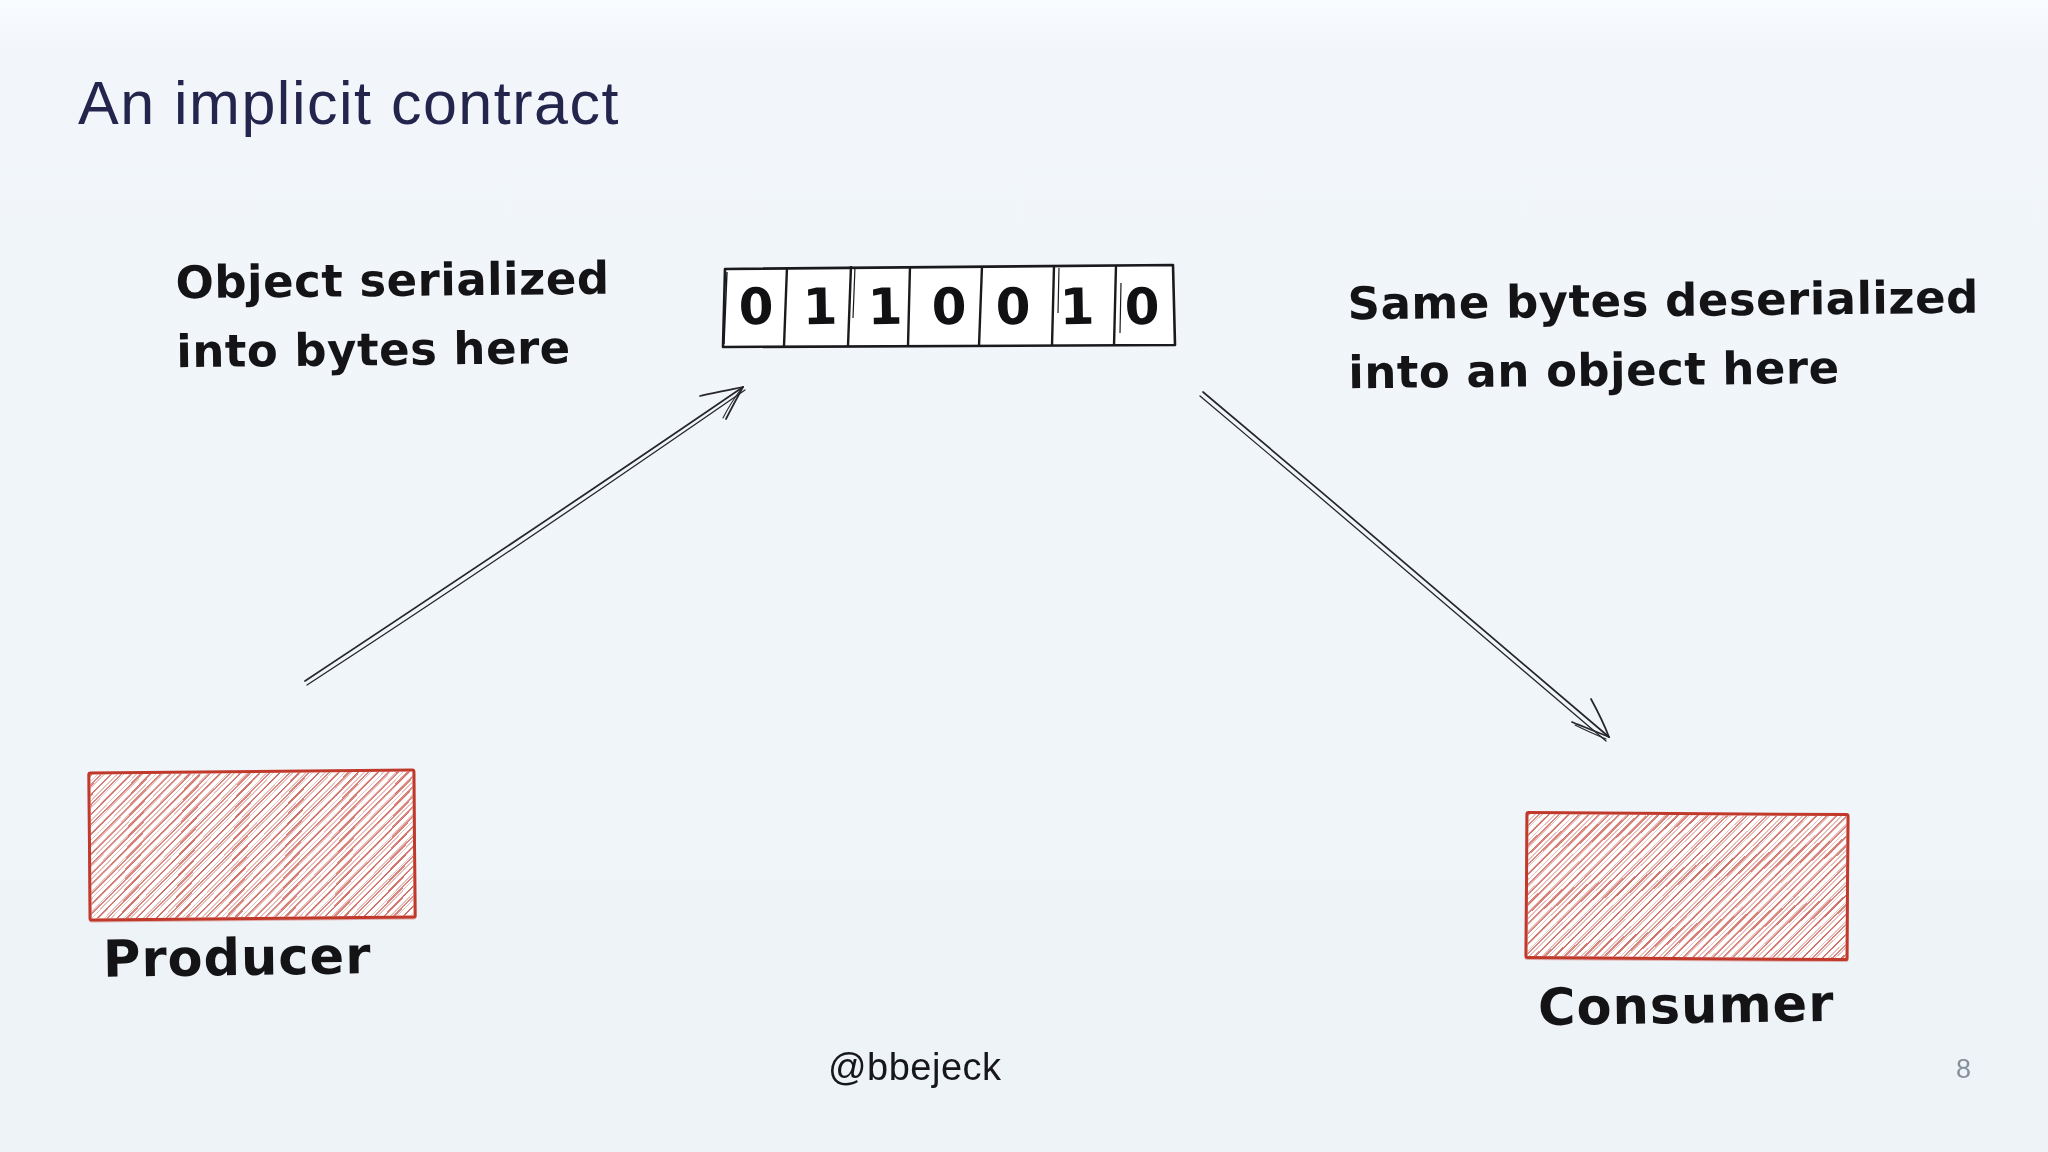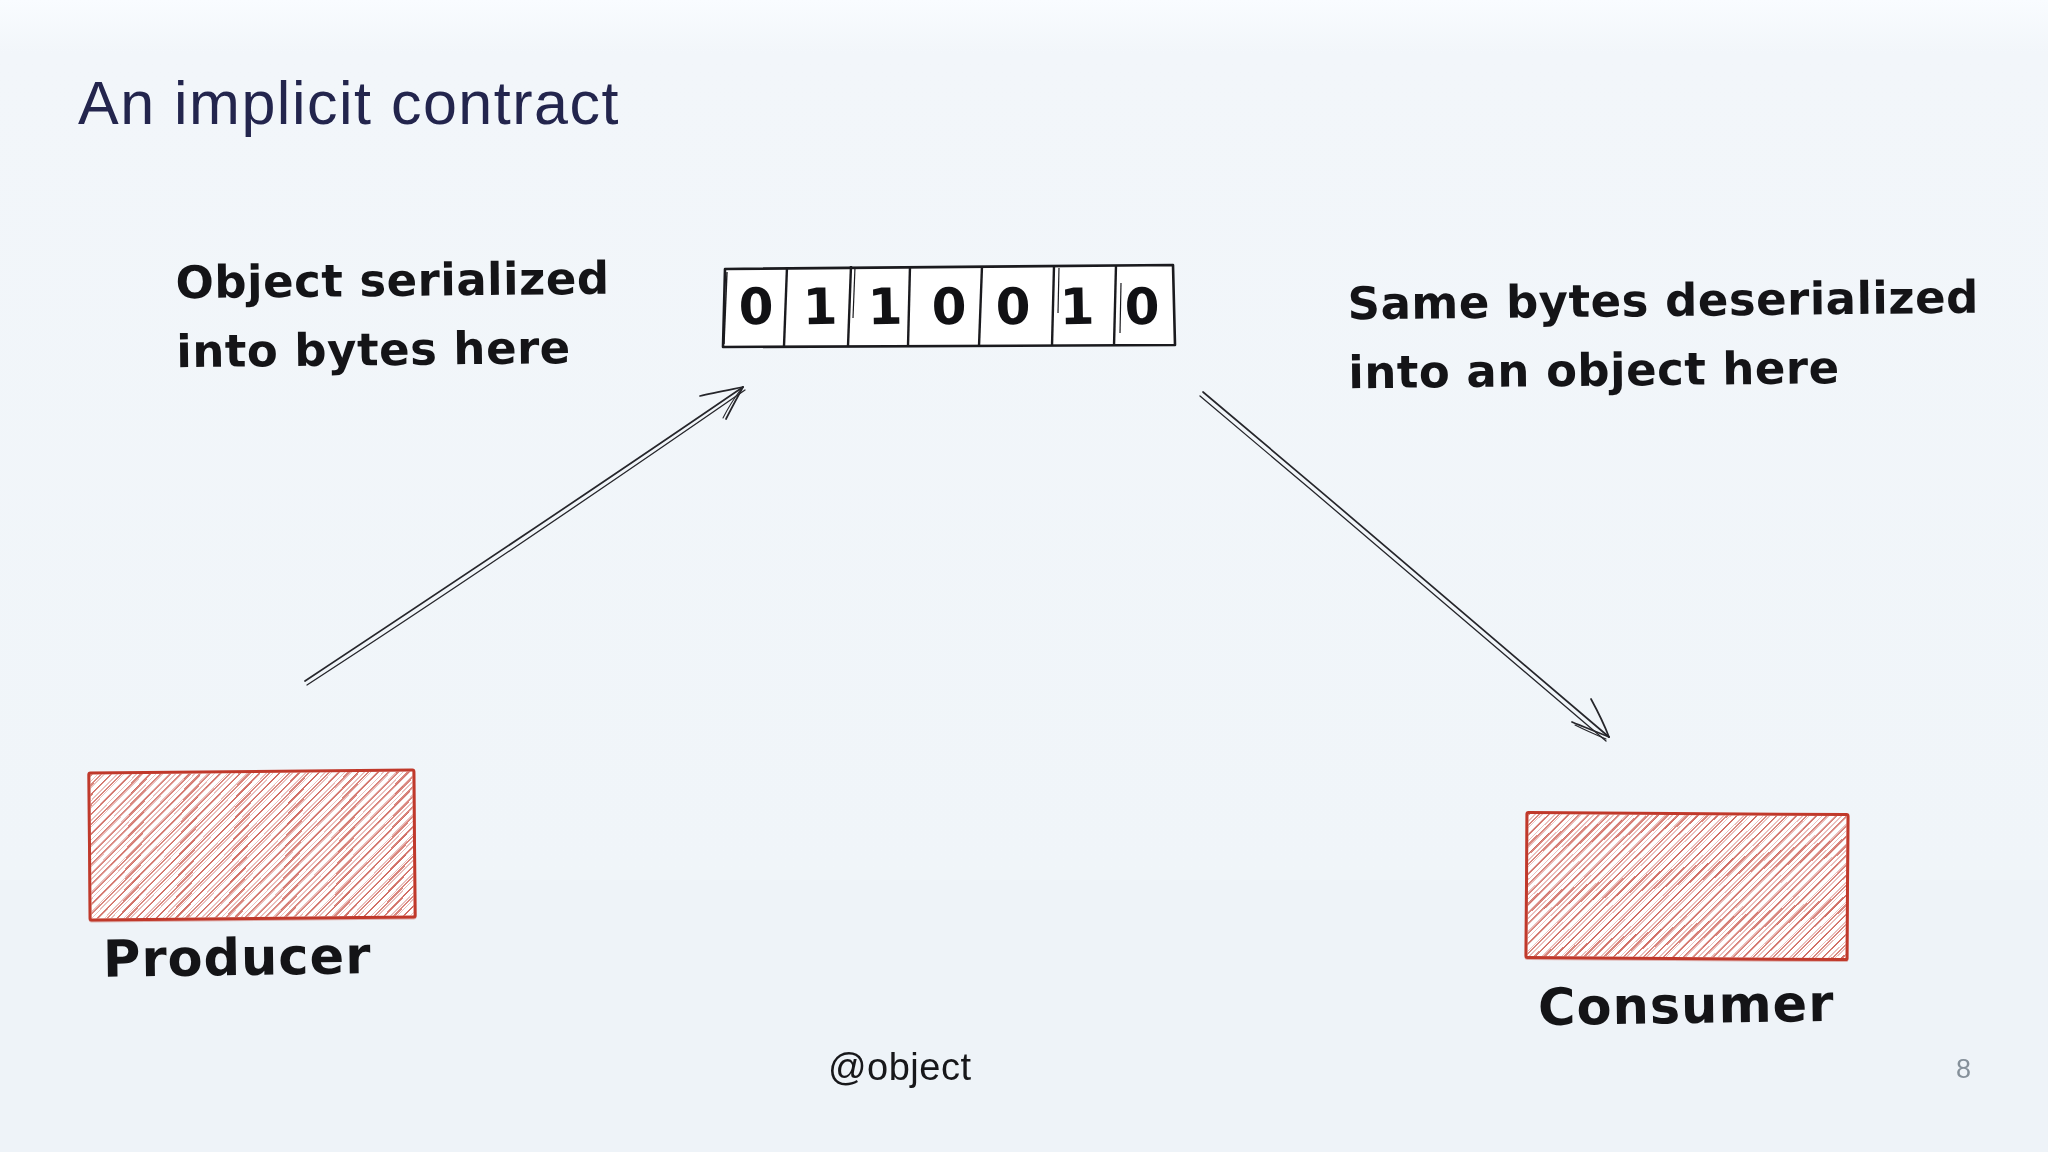"@object" div.footer-handle { text: @object -> @bbejeck }
